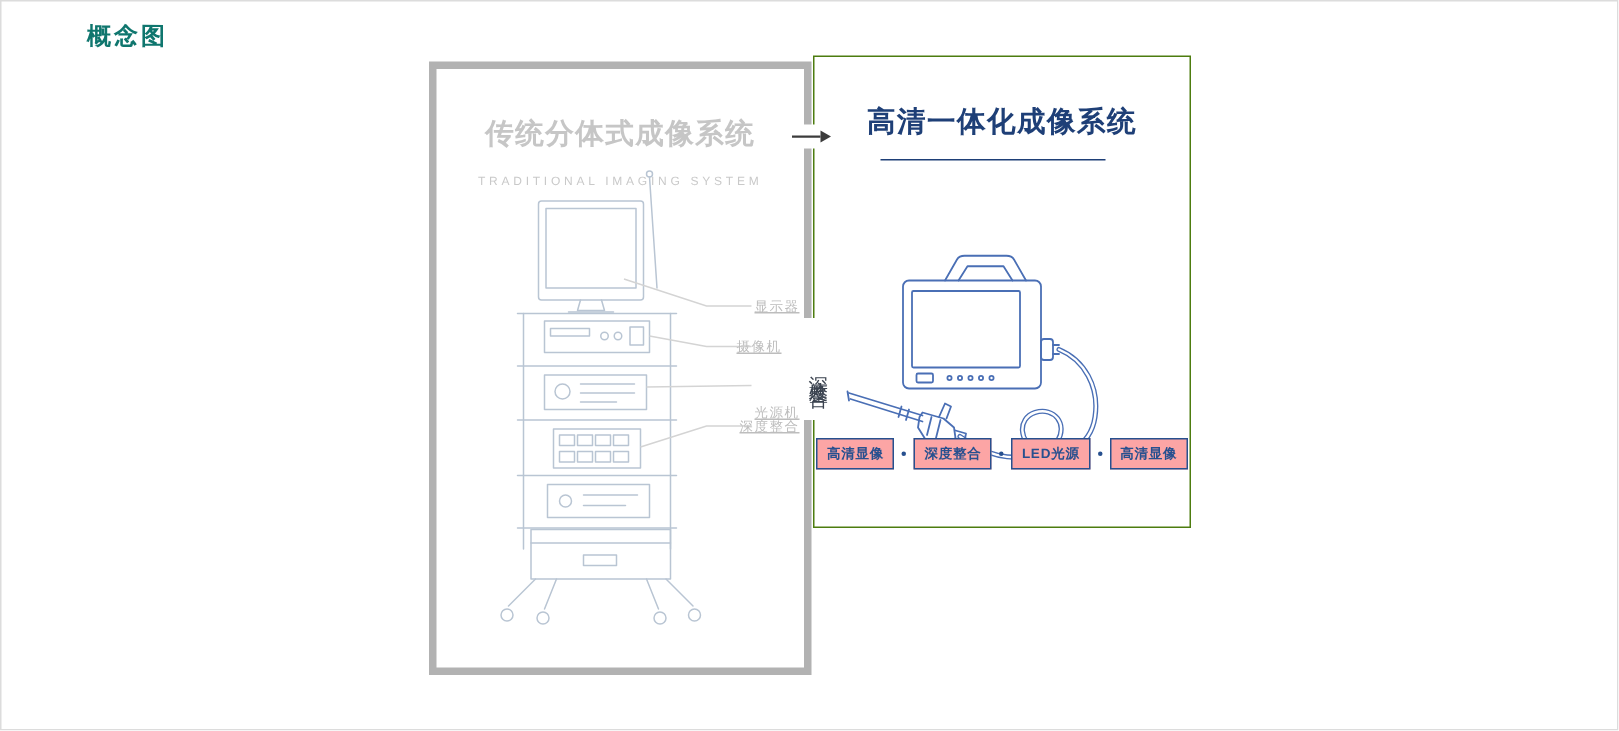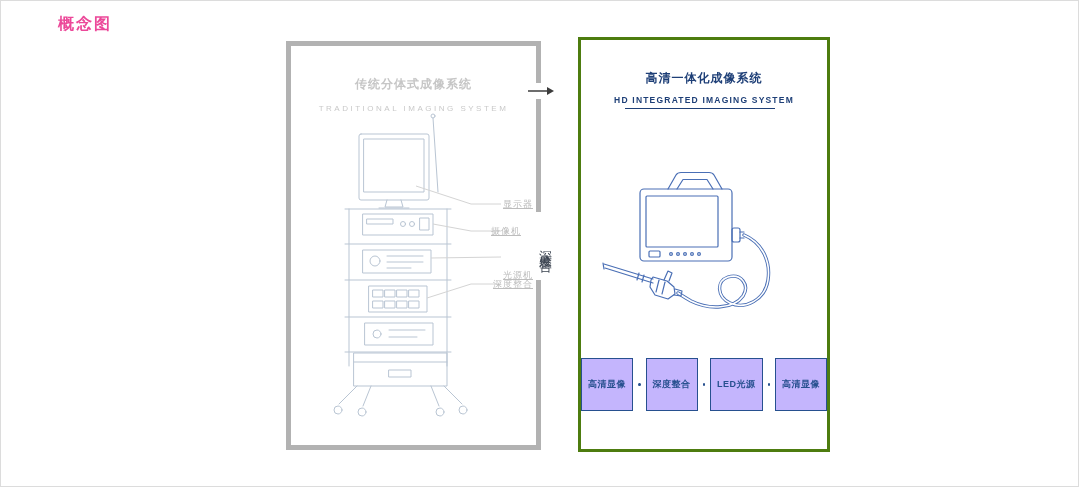"概念图" .page-title { color: #ec4899 -> #0f766e }
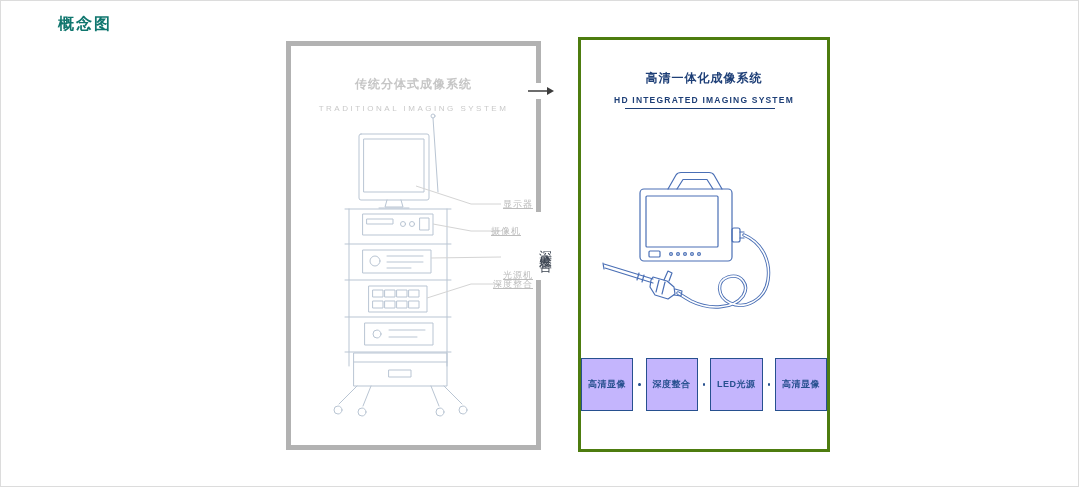"传统分体式成像系统" .panel-title { font-size: 12px -> 19px }
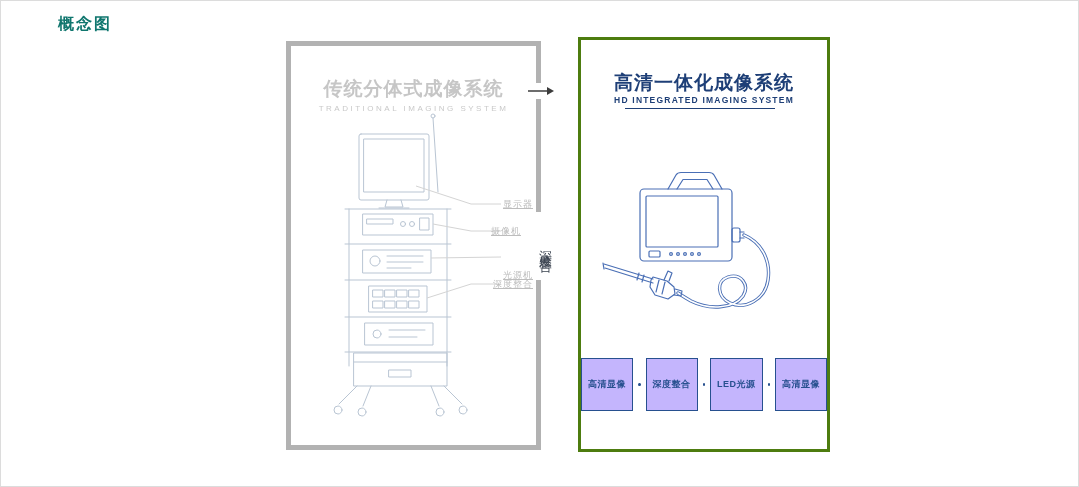"高清一体化成像系统" .panel-right { border: 3px solid #4d7c0f -> 1px solid #4d7c0f; height: 415px -> 315px; left: 577px -> 541px }
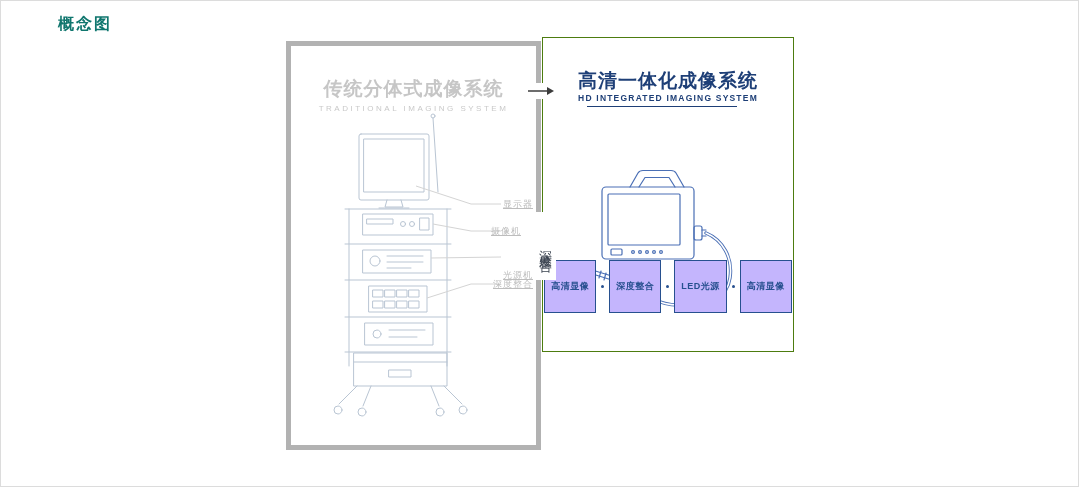"HD INTEGRATED IMAGING SYSTEM" div.panel-subtitle { html: <div>HD INTEGRATED IMAGING SYSTEM</div> -> none }
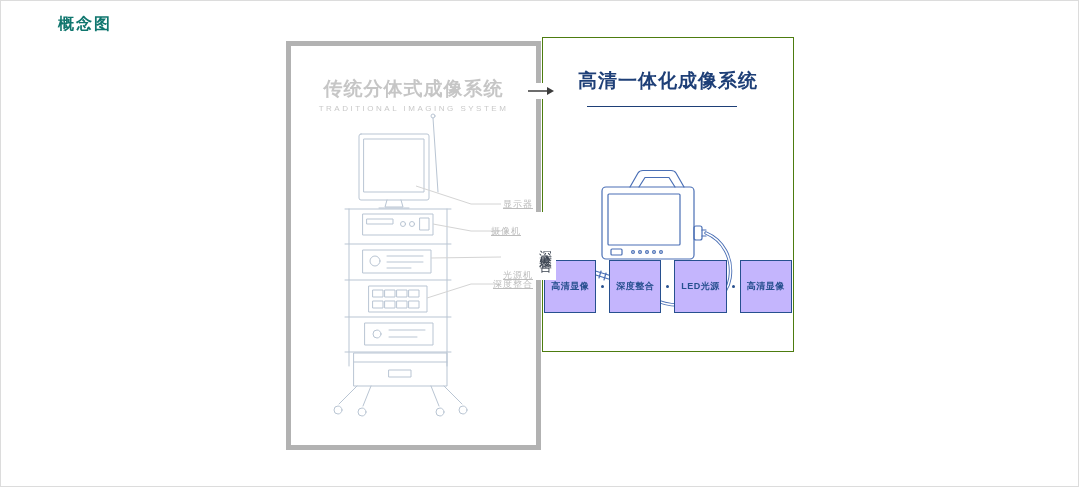"TRADITIONAL IMAGING SYSTEM" .panel-left .panel-subtitle { top: 58px -> 70px }
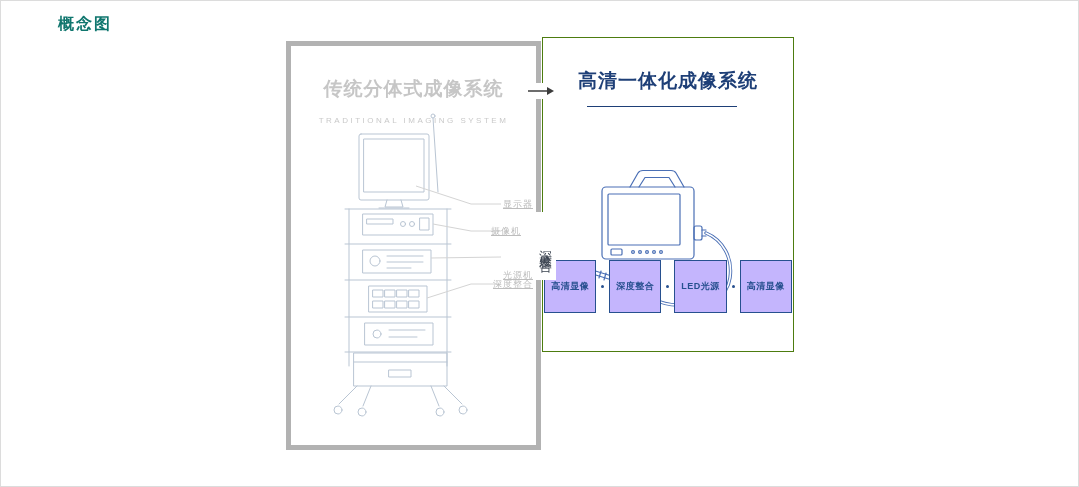"高清显像" .badge { background: #c4b5fd -> #fca5a5; padding: 19px 6px -> 3px 6px }
